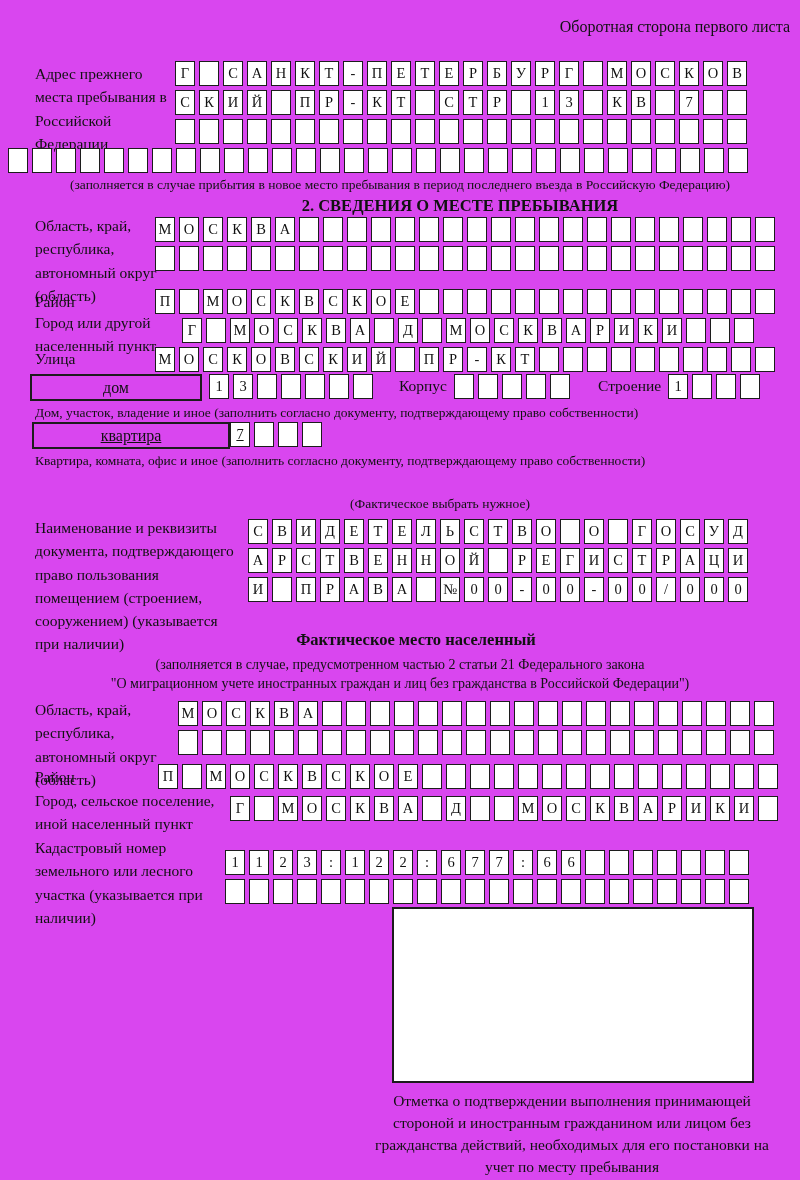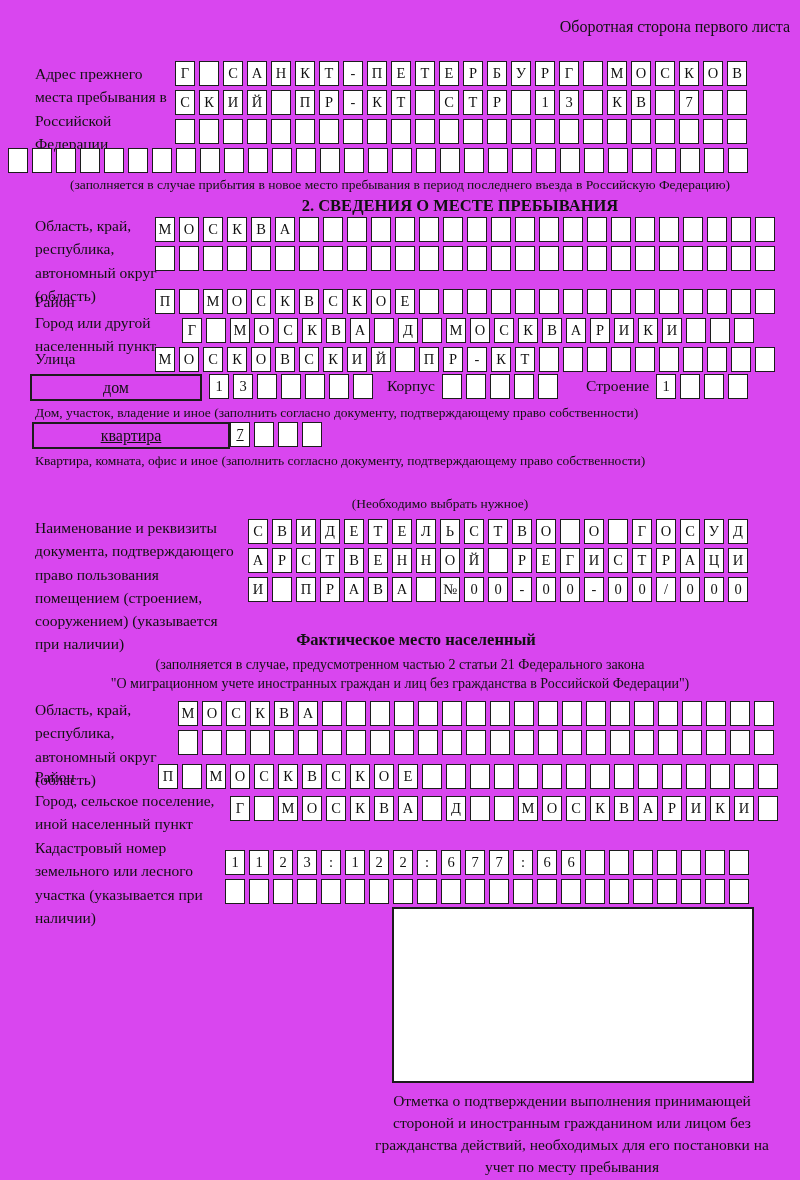"Корпус" span.lbl { margin-left: 7px -> 19px }
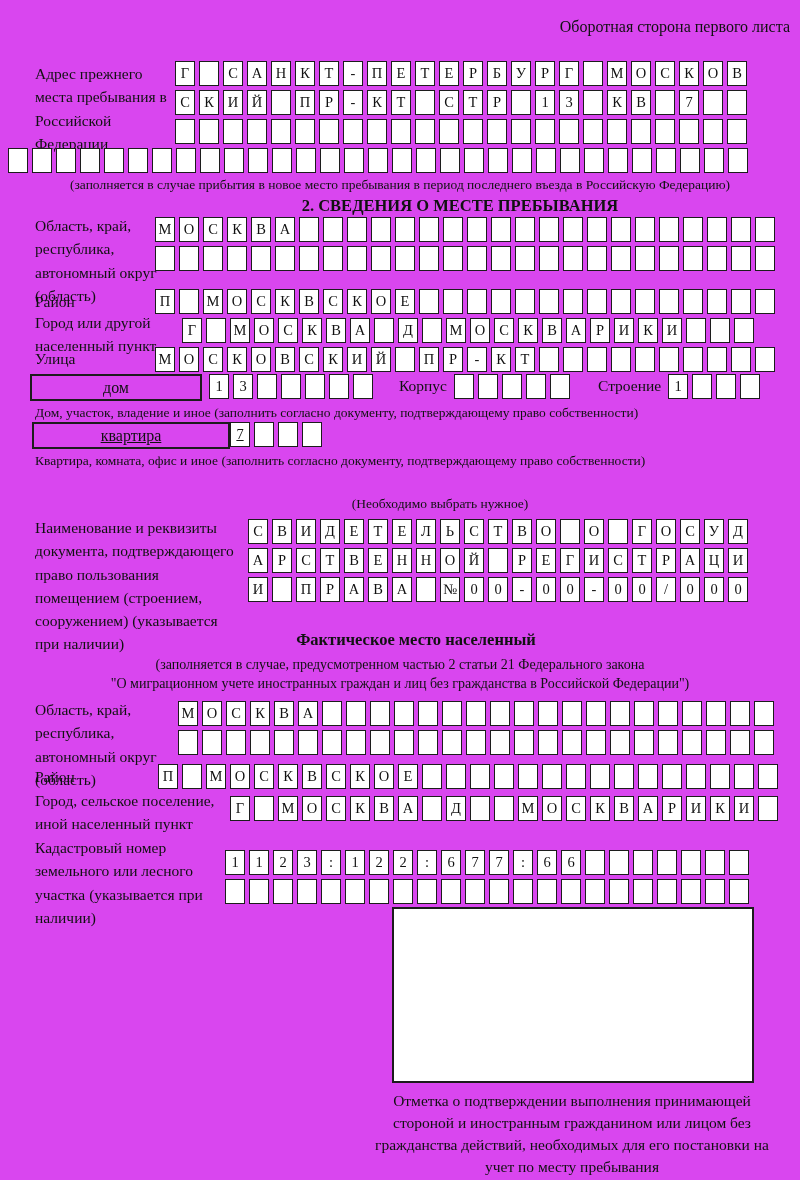"(Необходимо выбрать нужное)" div.abs { text: Необходимо -> Фактическое }
